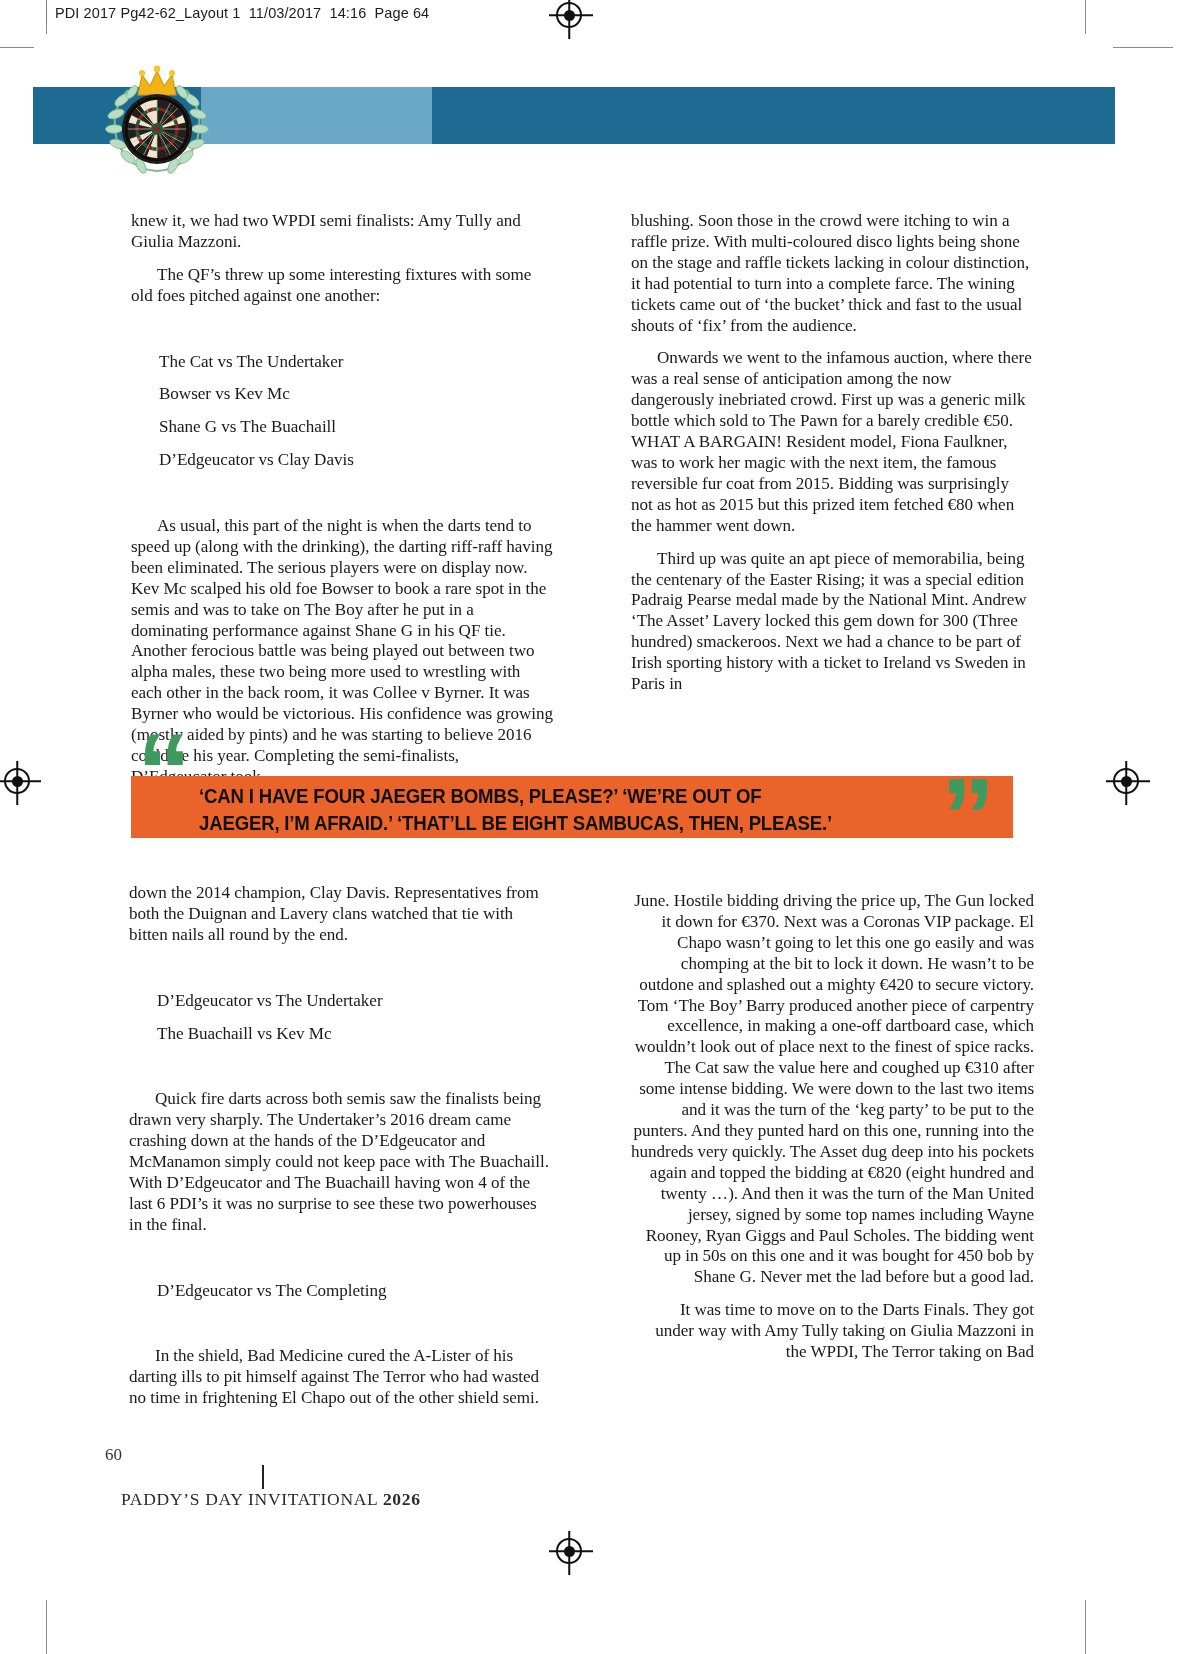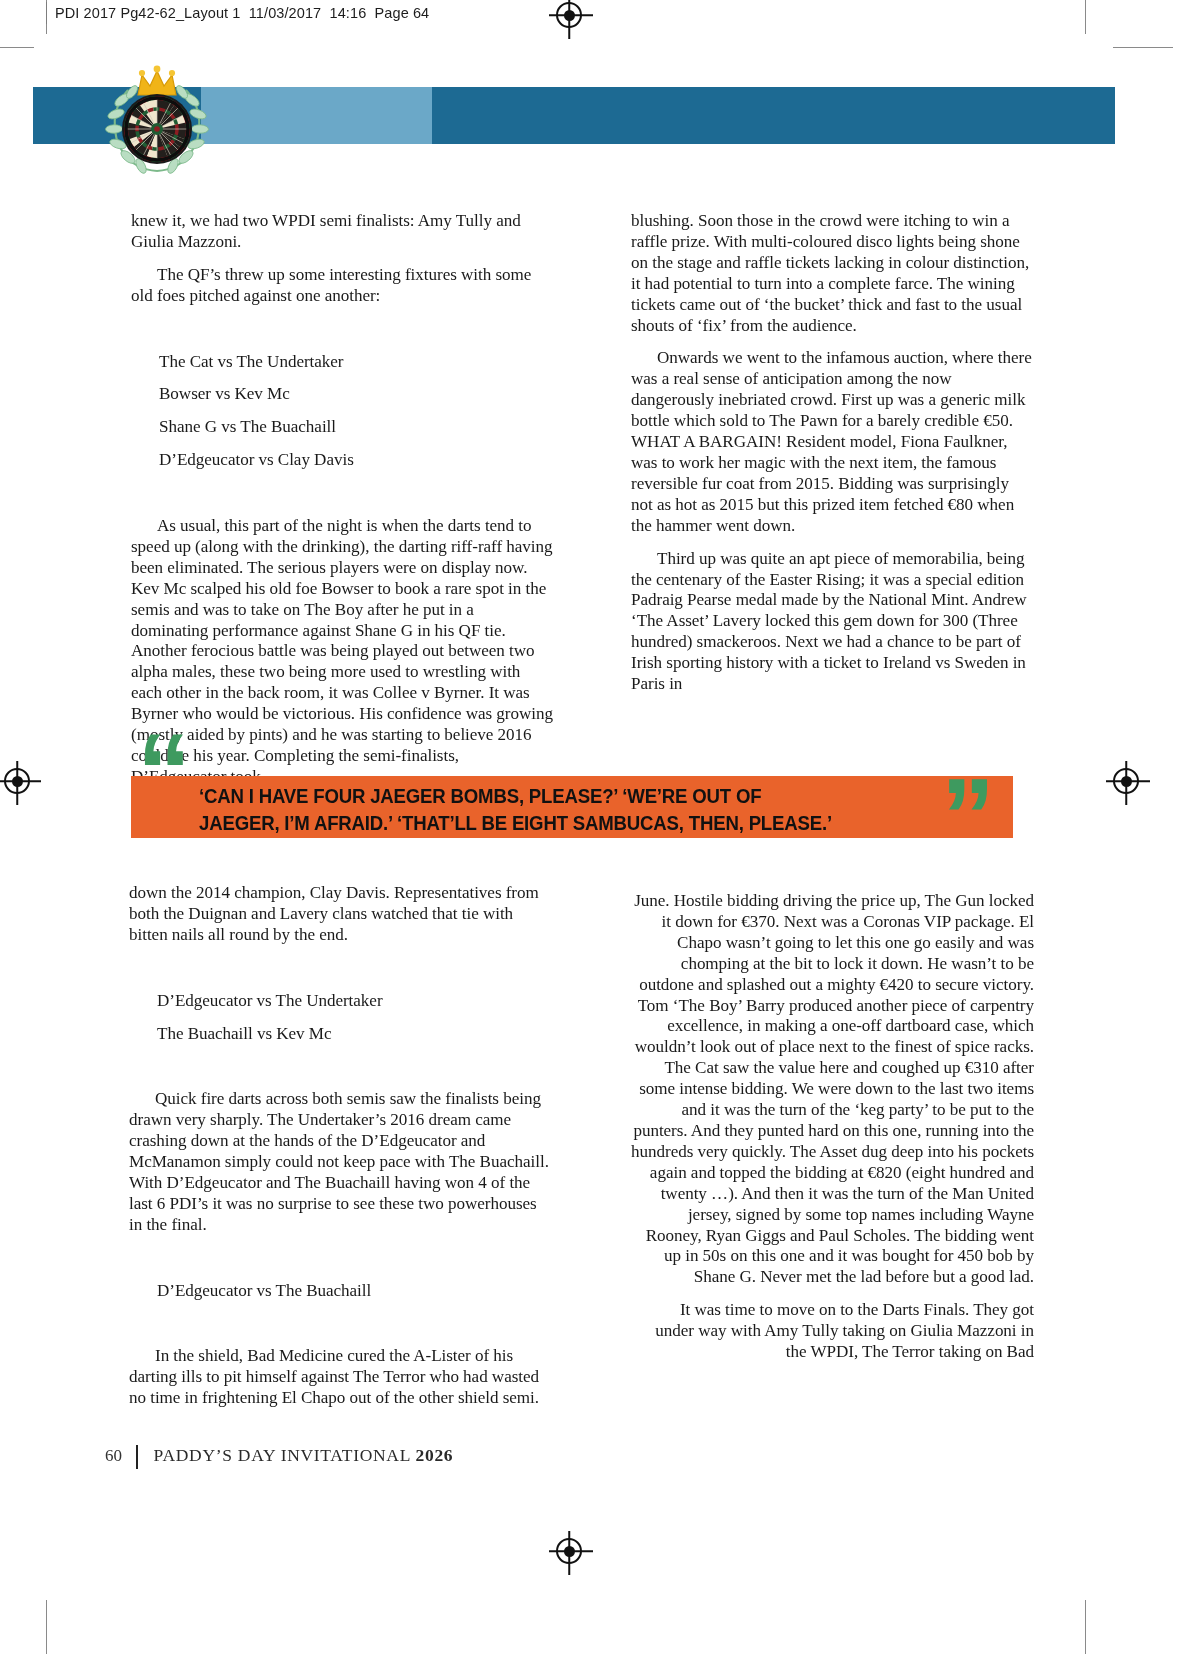"D’Edgeucator vs The Buachaill" p.fix { text: Buachaill -> Completing }
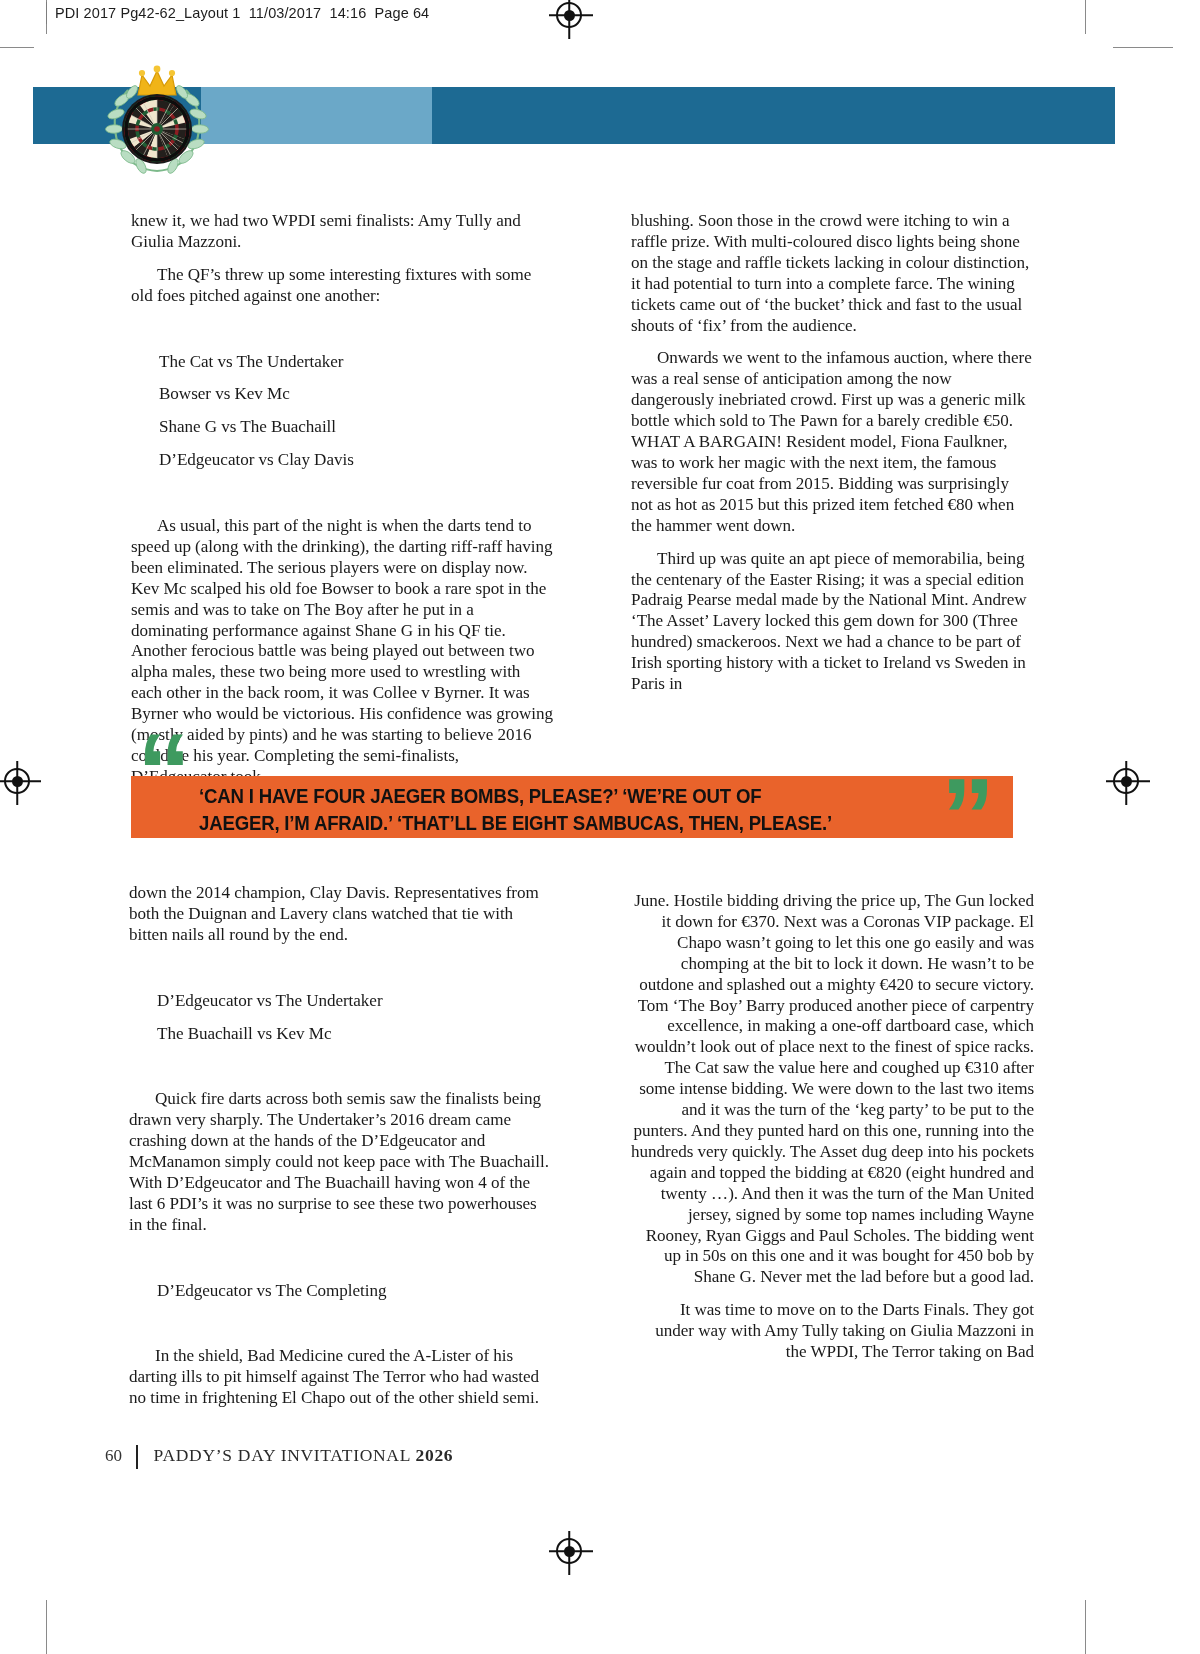"60" .footer { flex-direction: none -> column }
